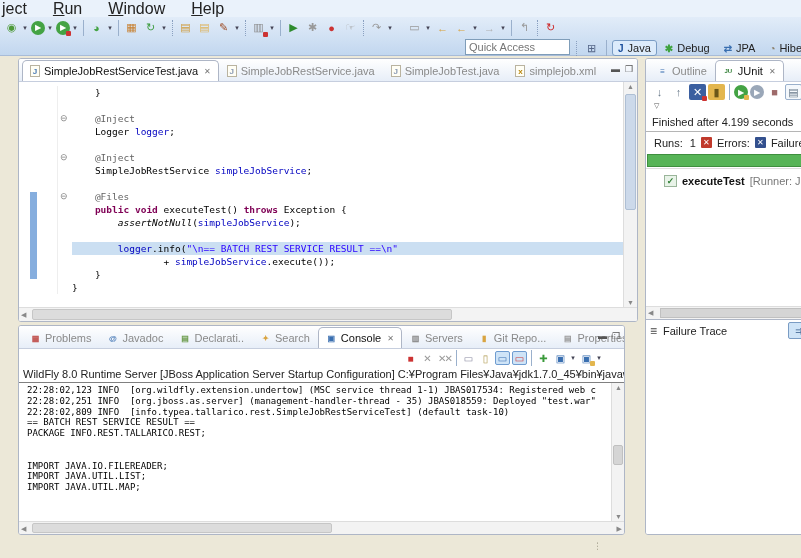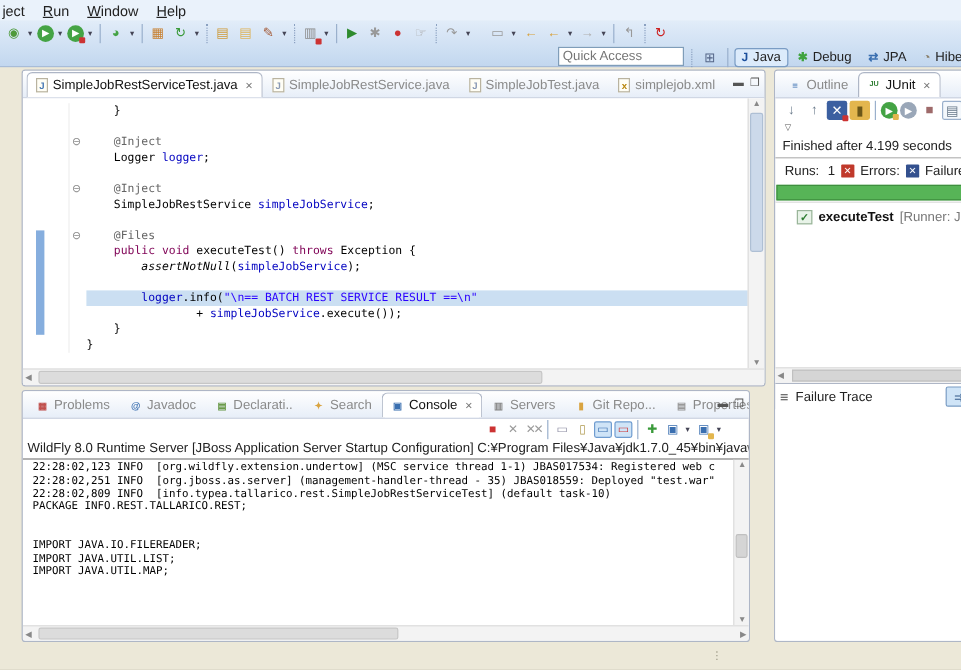"ject" .menubar { font-size: 12px -> 16px; gap: 15px -> 26px }
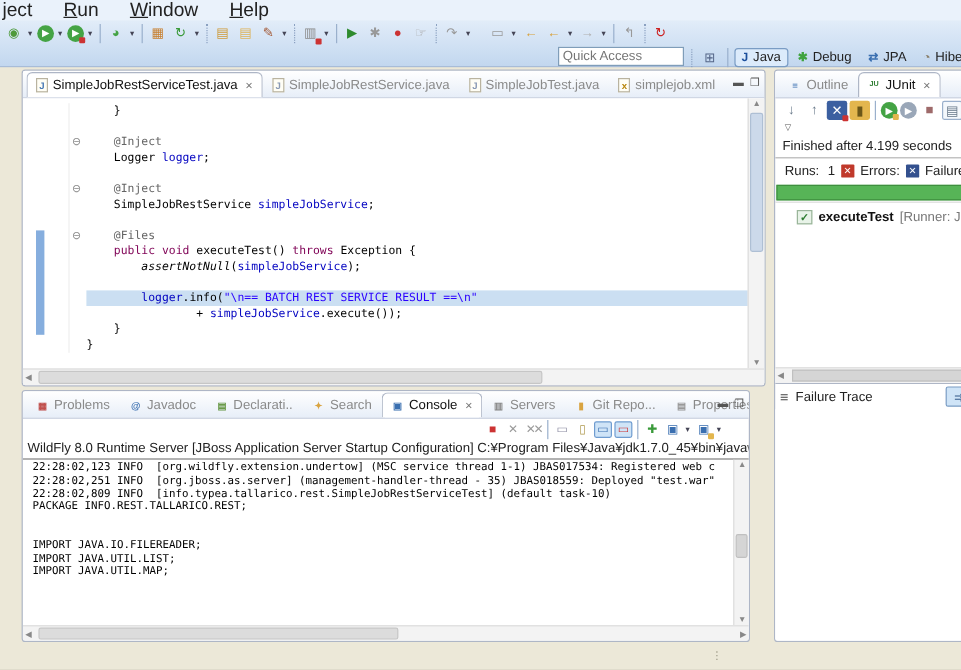"public" .seg-k { font-weight: normal -> bold }
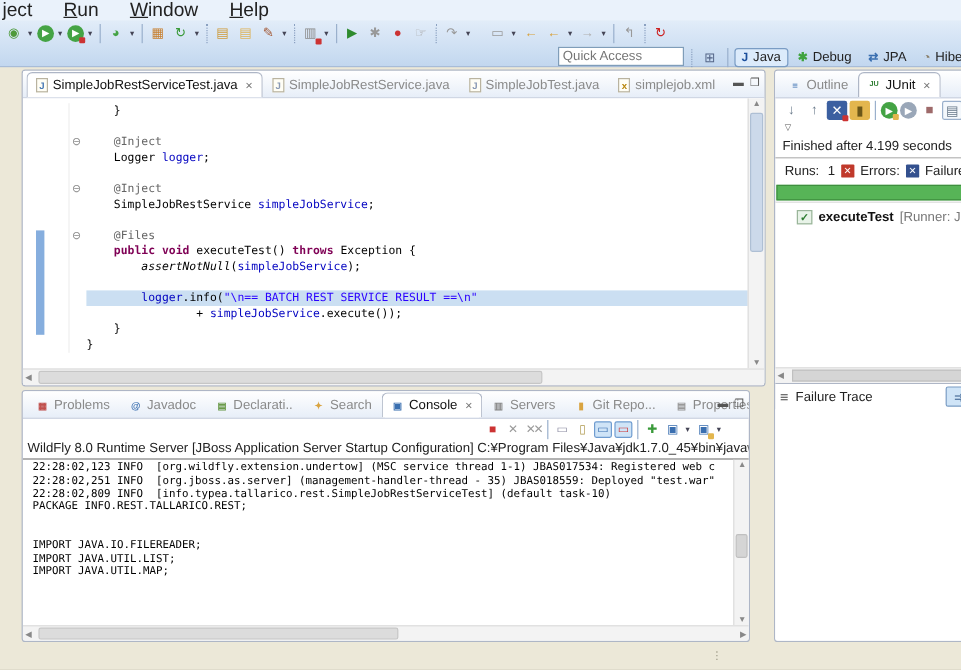"== BATCH REST SERVICE RESULT" div.crow { html: none -> <div>== BATCH REST SERVICE RESULT ==</div> }
